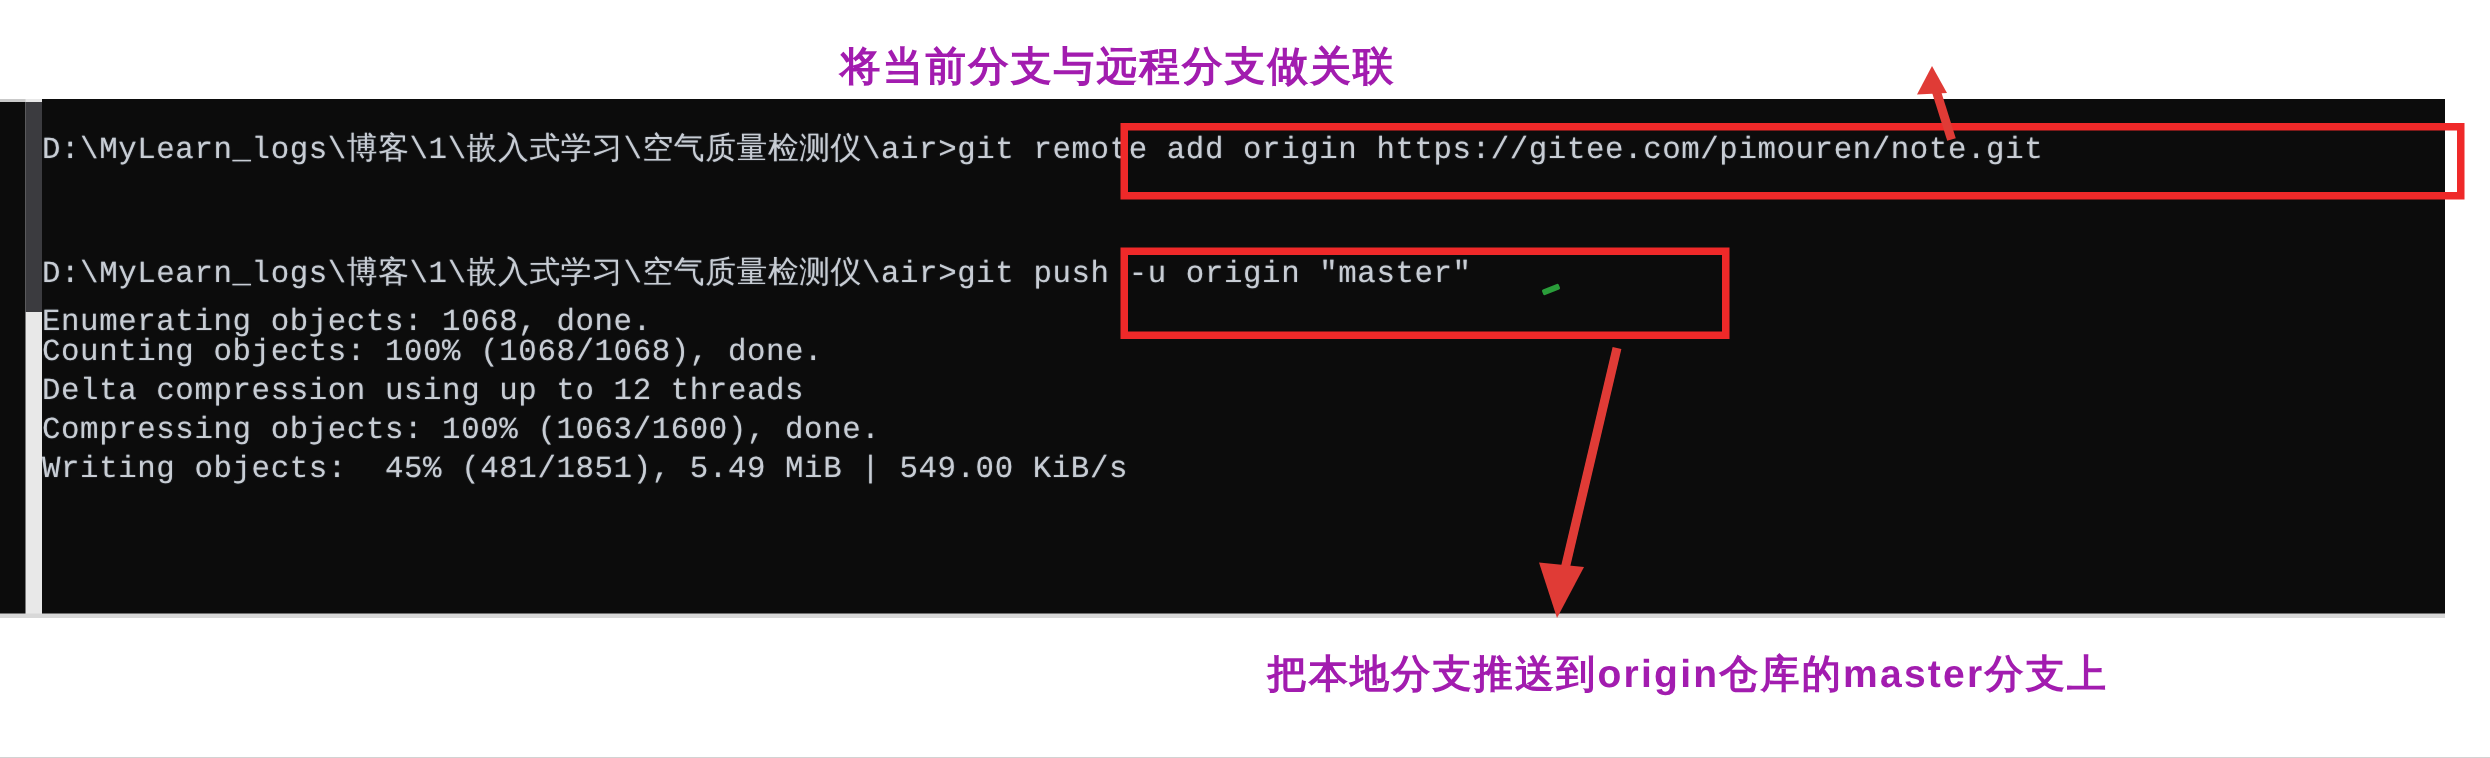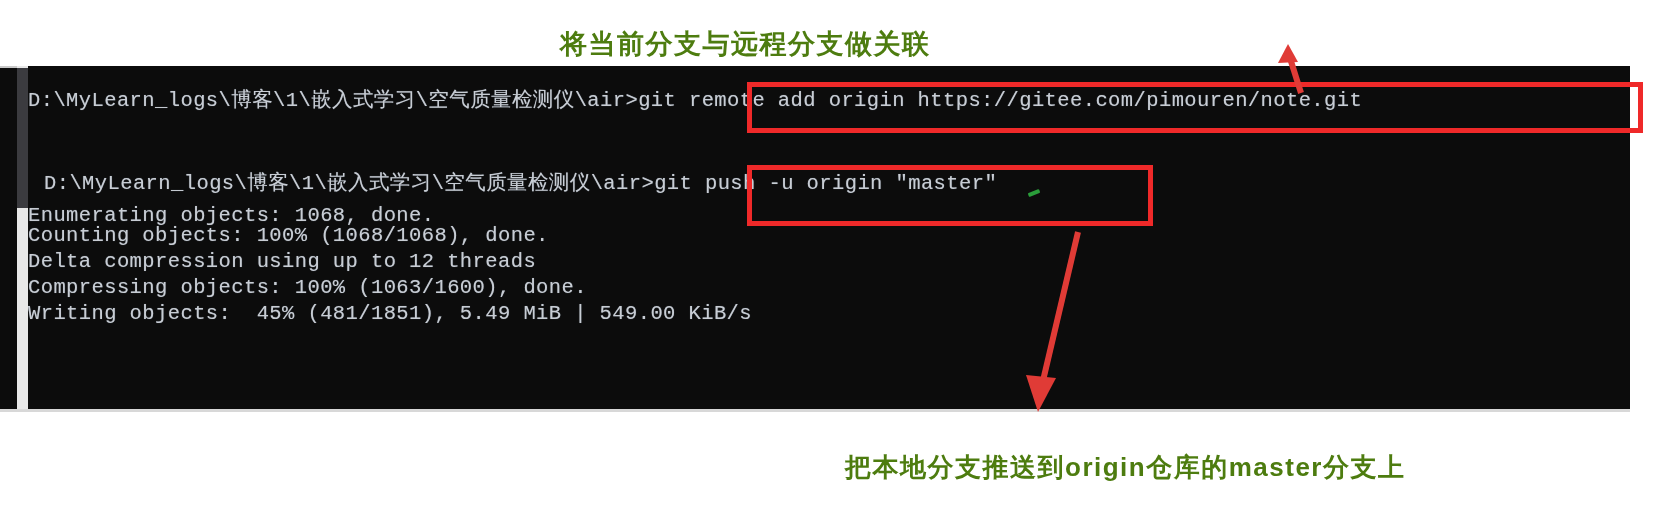"将当前分支与远程分支做关联" .anno-text { color: #4d7c0f -> #a21caf }
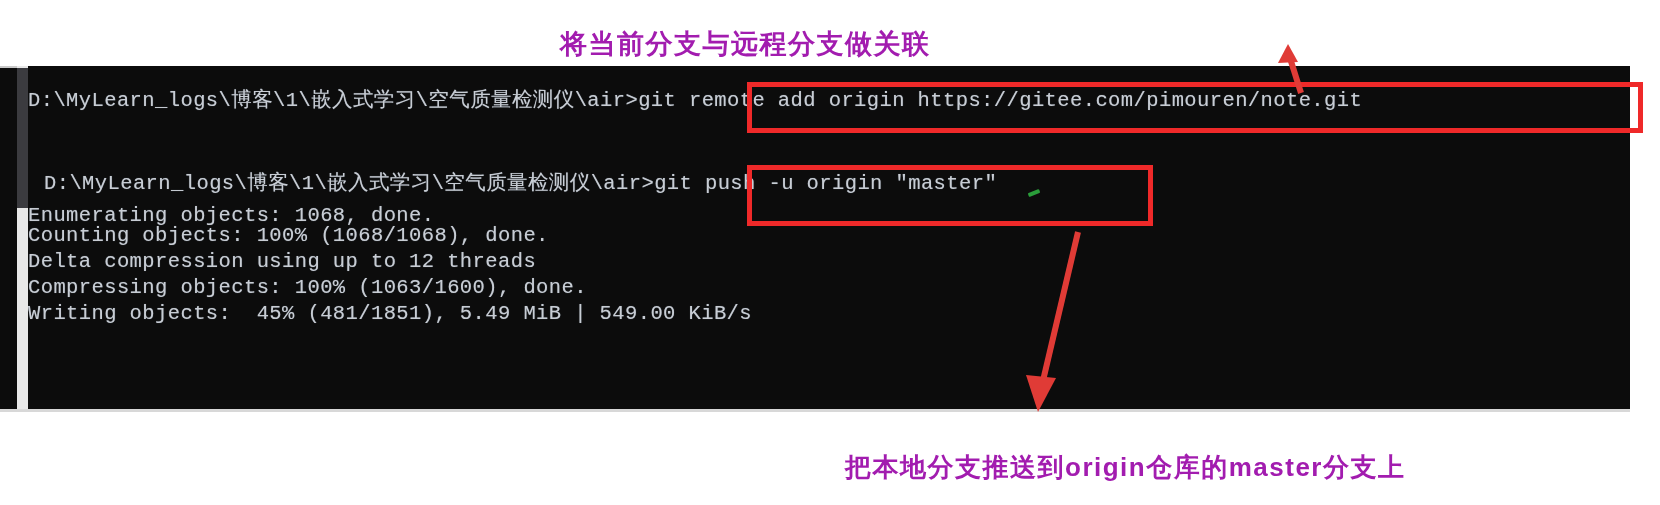"D:\MyLearn_logs\博客\1\嵌入式学习\空气质量检测仪\air>git push" div.term-line { padding-left: 16px -> none }
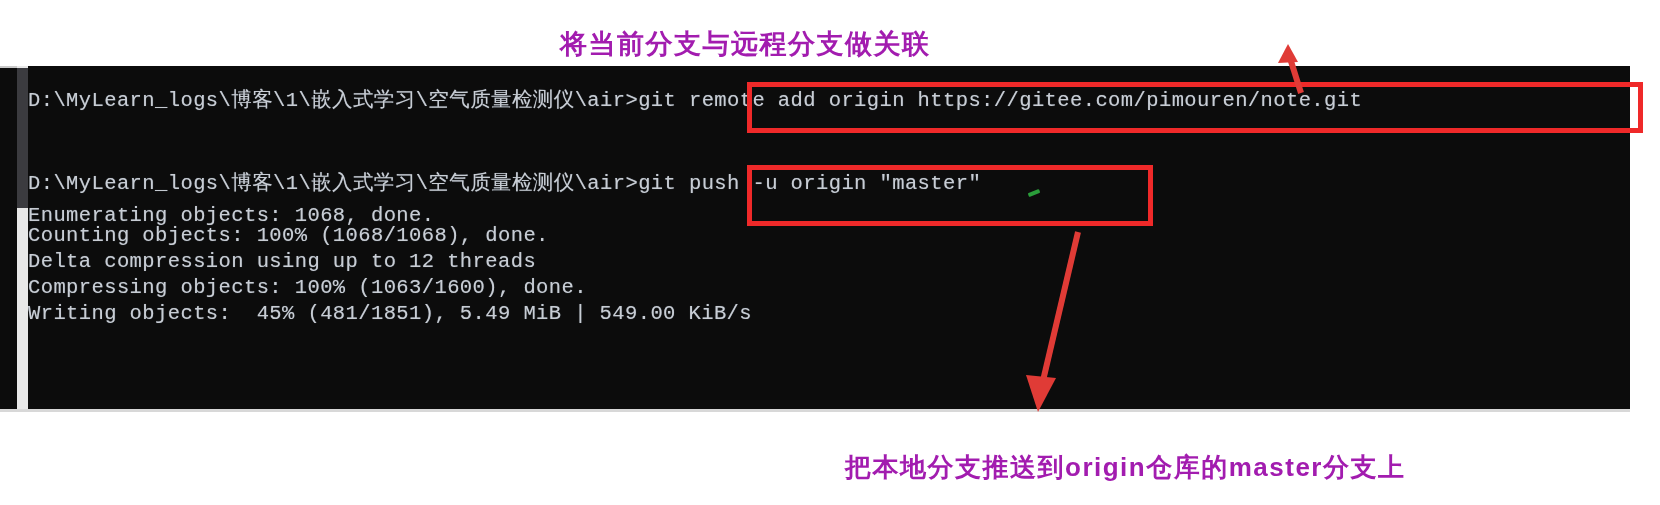"把本地分支推送到origin仓库的master分支上" .anno-text.small { margin-top: 18px -> none }
